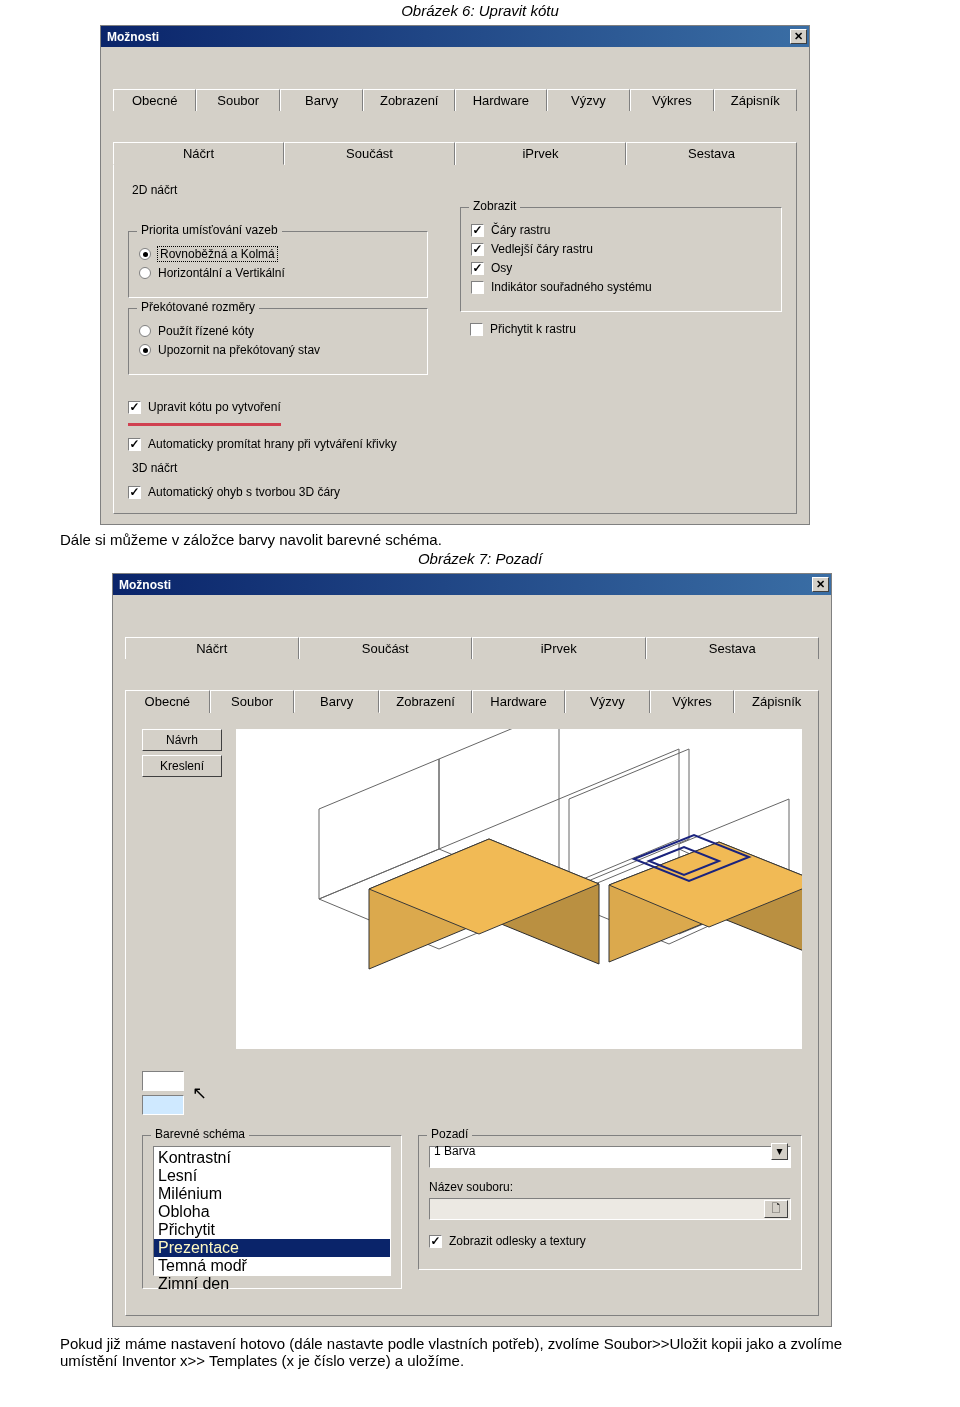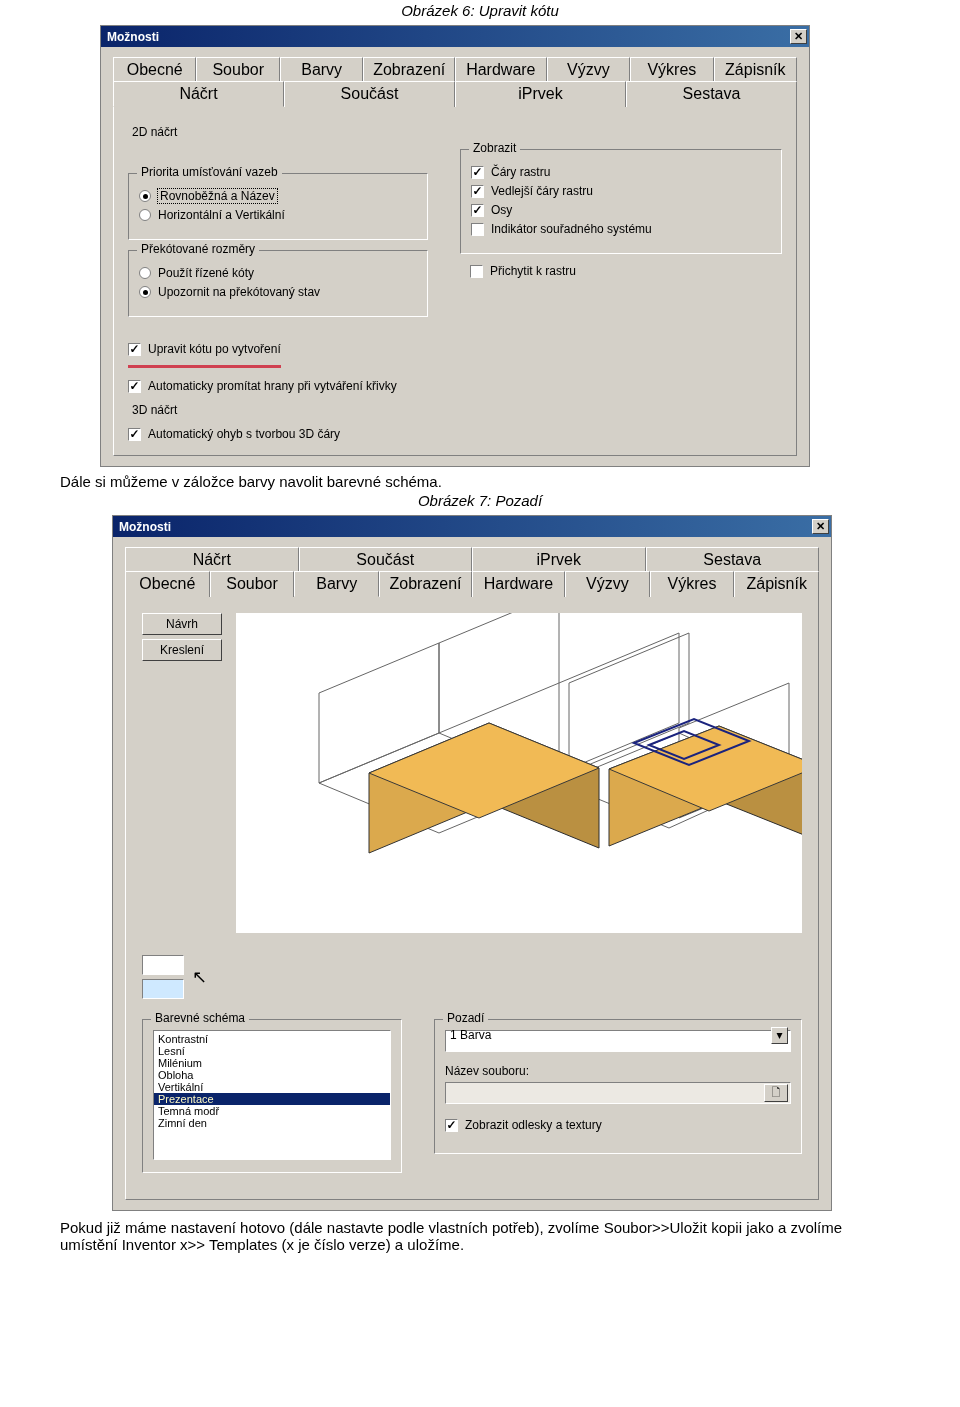"Obecné" .tab { font-size: 16px -> 13px; margin-top: none -> 32px }
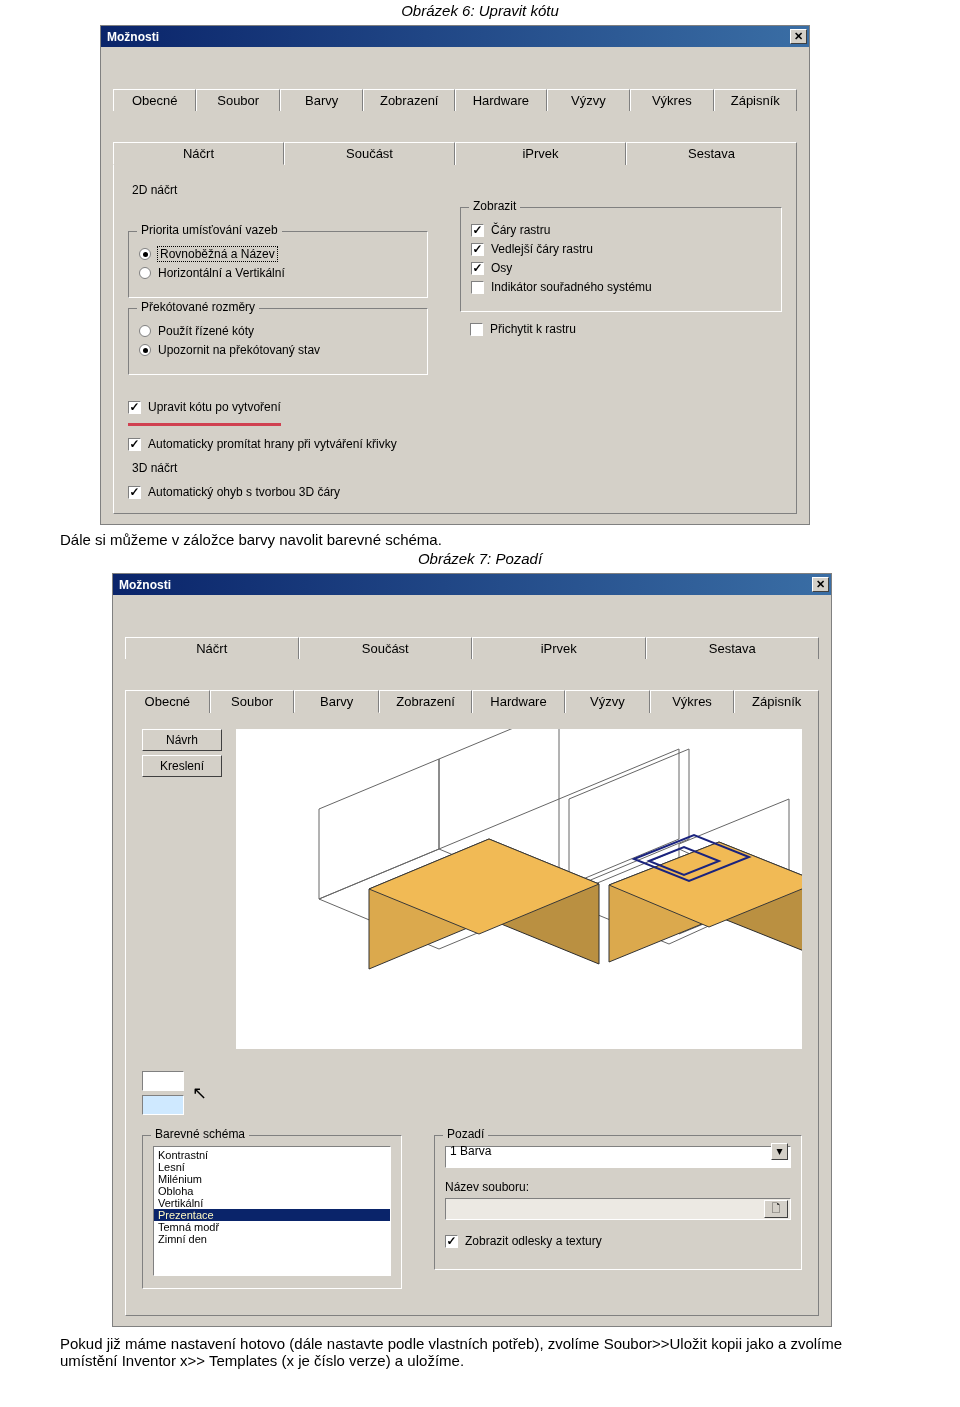"Rovnoběžná a Název" span.focus-ring { text: Název -> Kolmá }
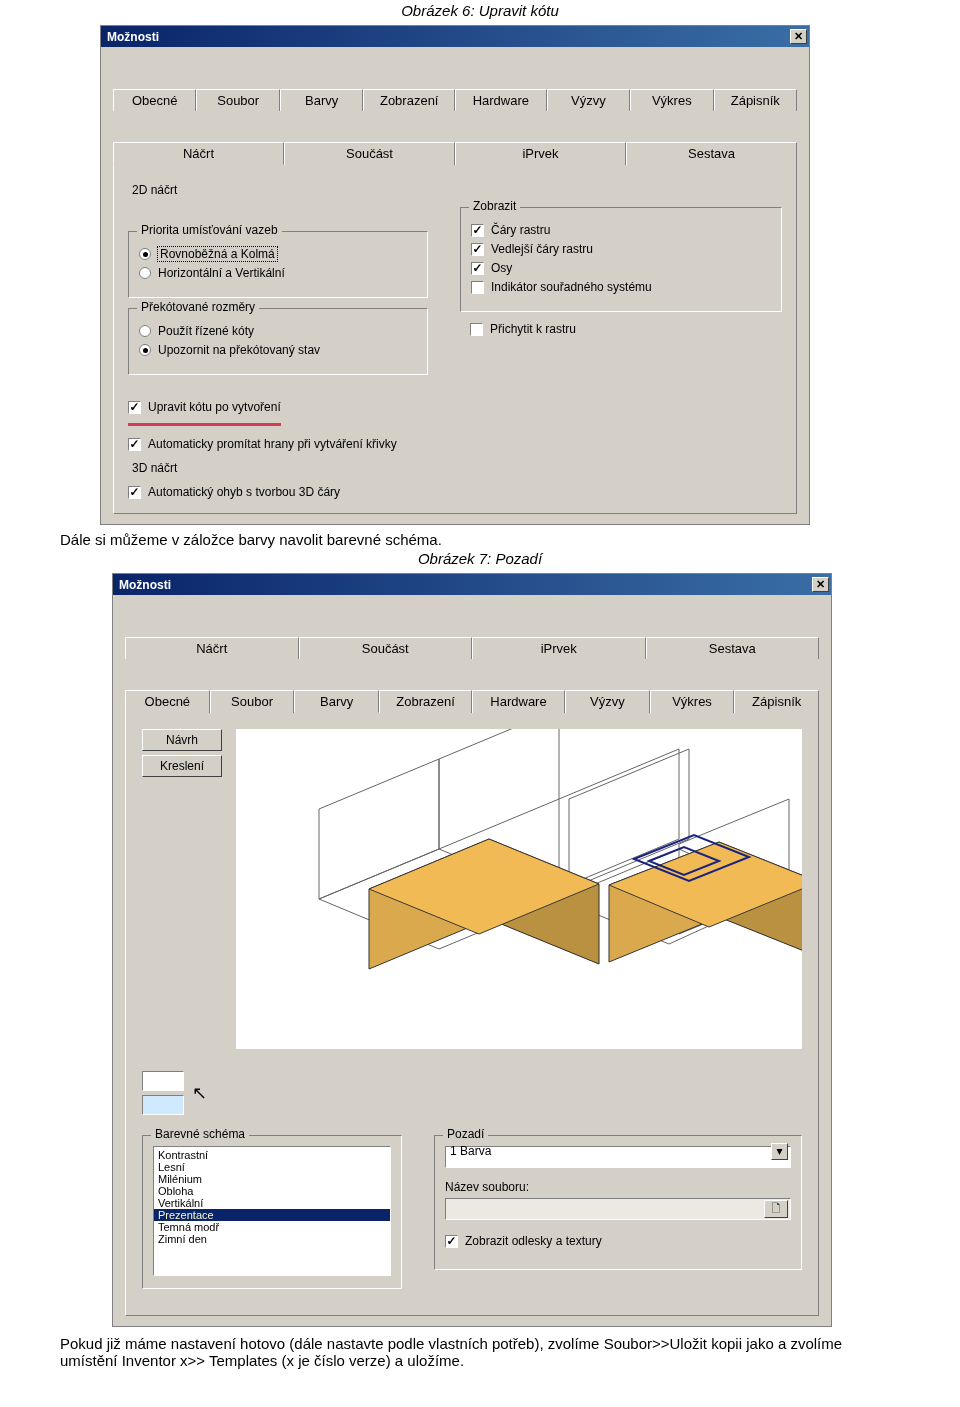"Barevné schéma" .fig2-bottom { gap: 32px -> 16px }
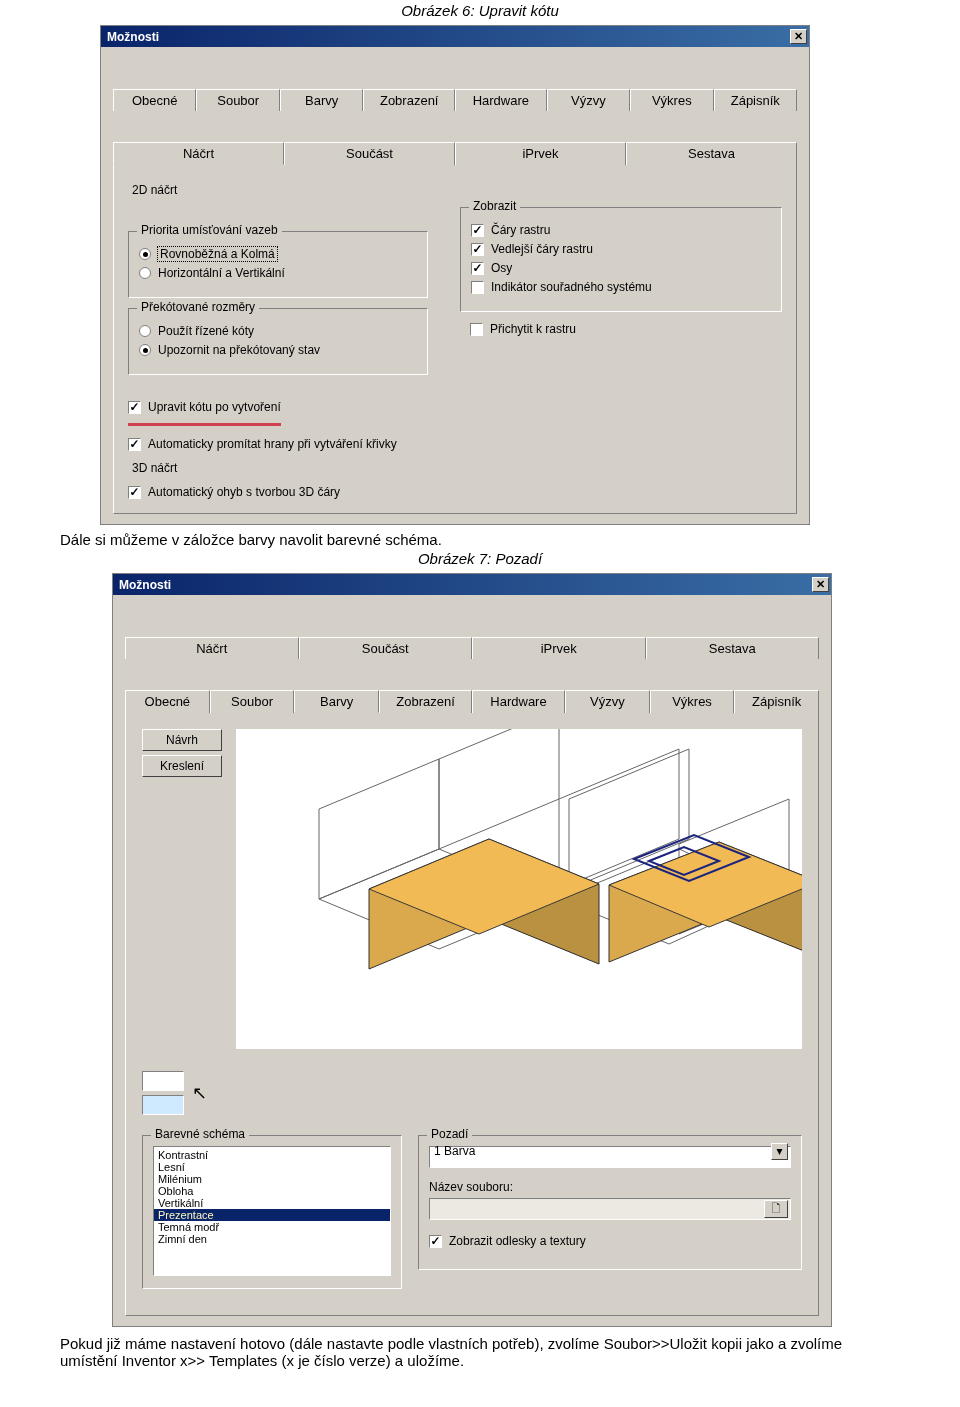"Kontrastní" .listbox div { font-size: 11px -> 16px }
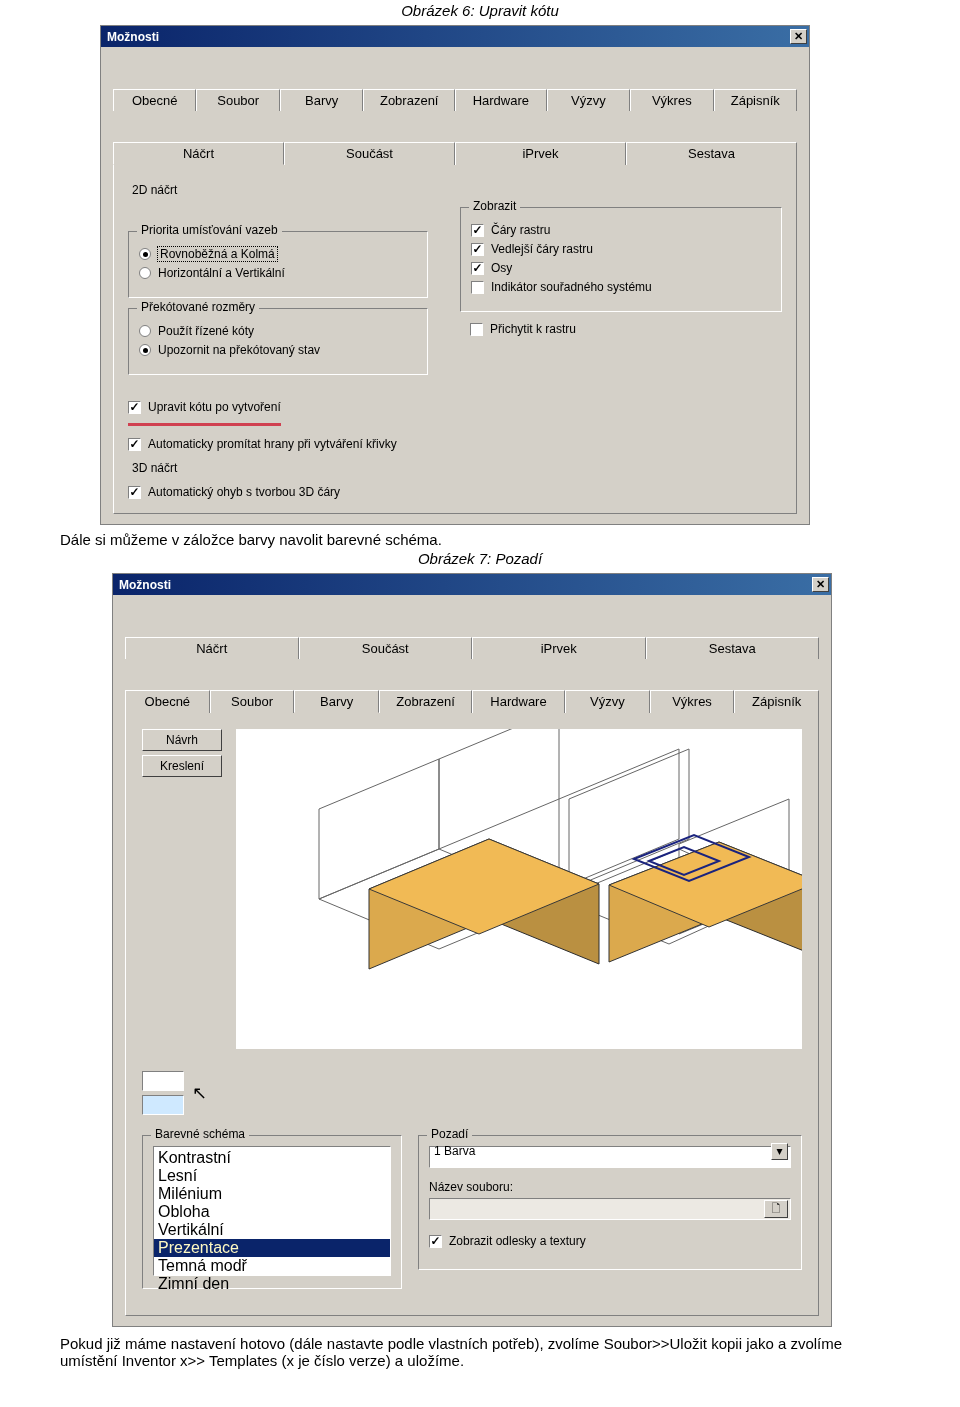"Vertikální" div { text: Vertikální -> Přichytit }
